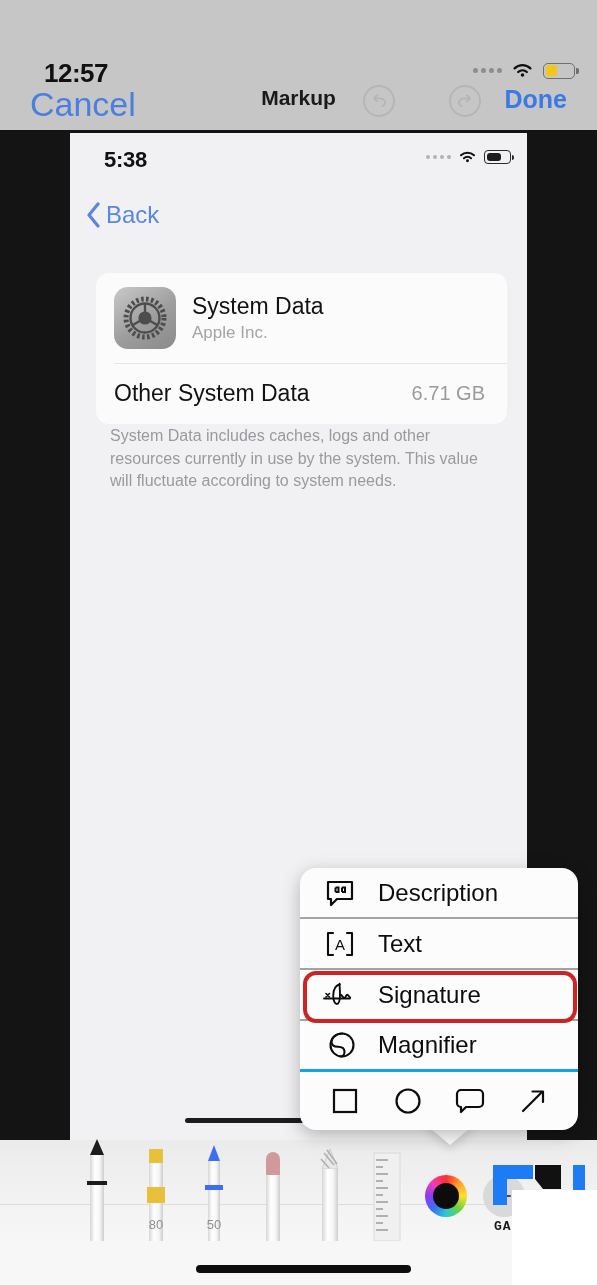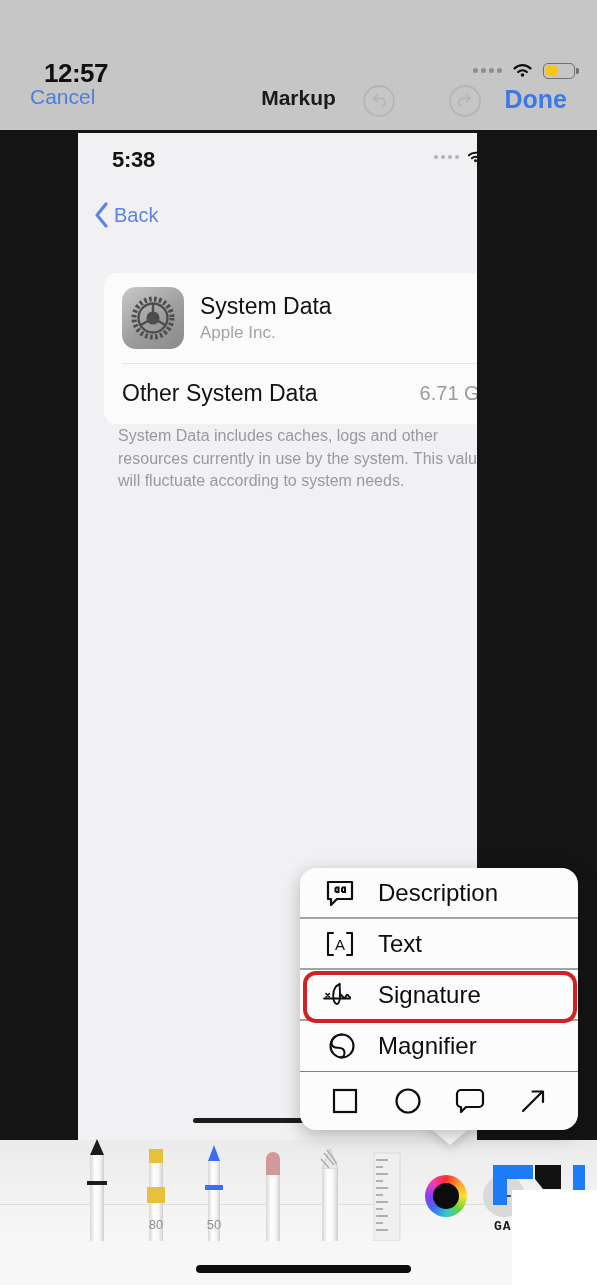"Cancel" #cancel-btn { font-size: 21px -> 34px }
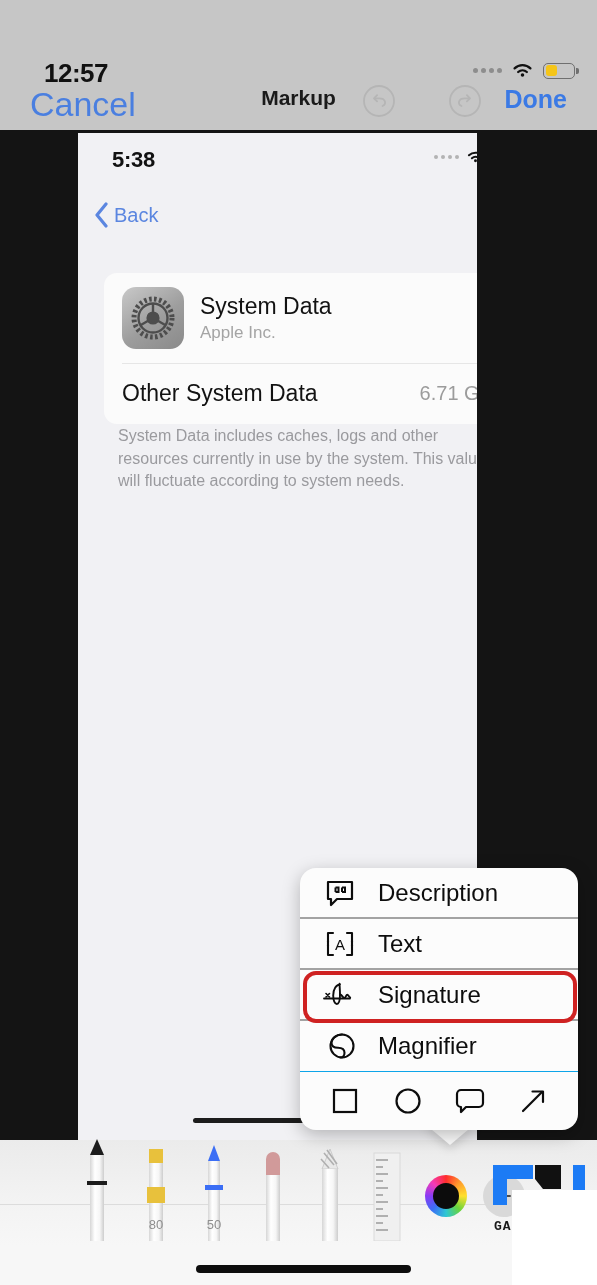"5:38" #inner-shot { margin-left: 8px -> none; width: 399px -> 457px }
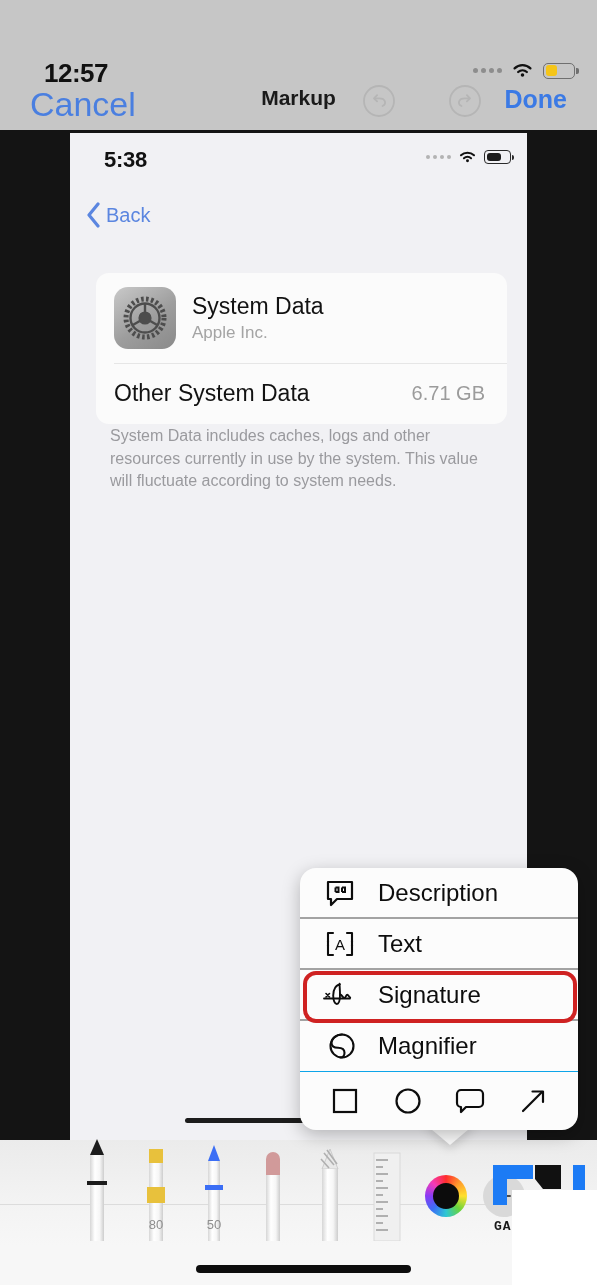"Back" #back-label { font-size: 20px -> 24px }
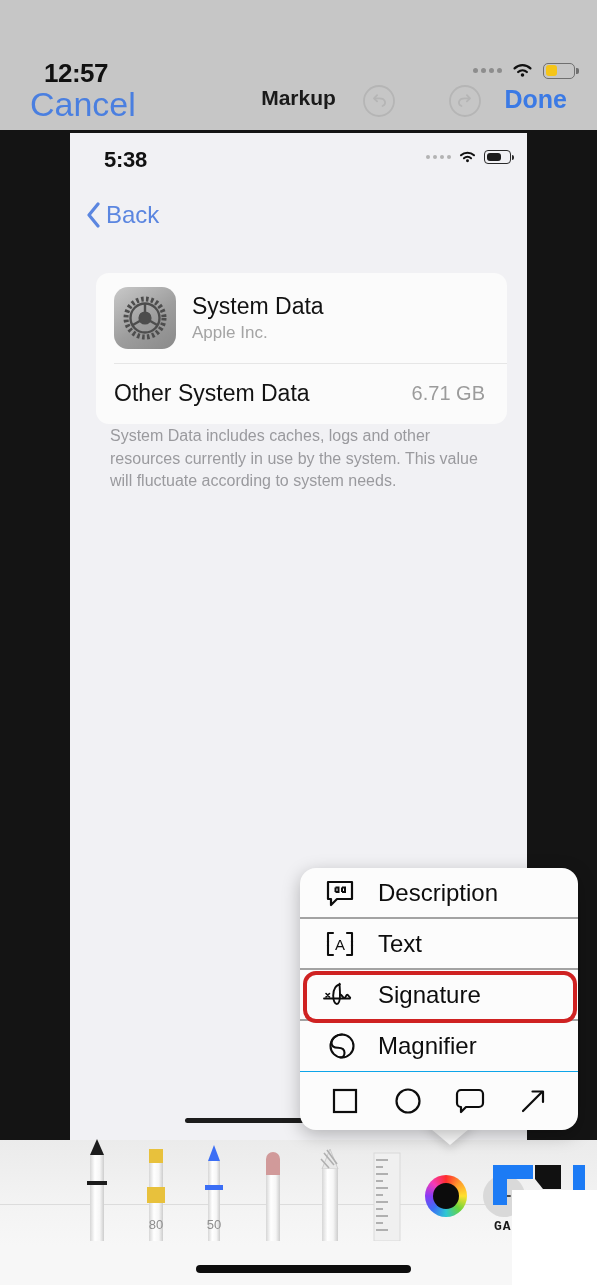"Magnifier" div.menu-item { border-bottom: 1px solid #0ea5e9 -> 3px solid #0ea5e9 }
